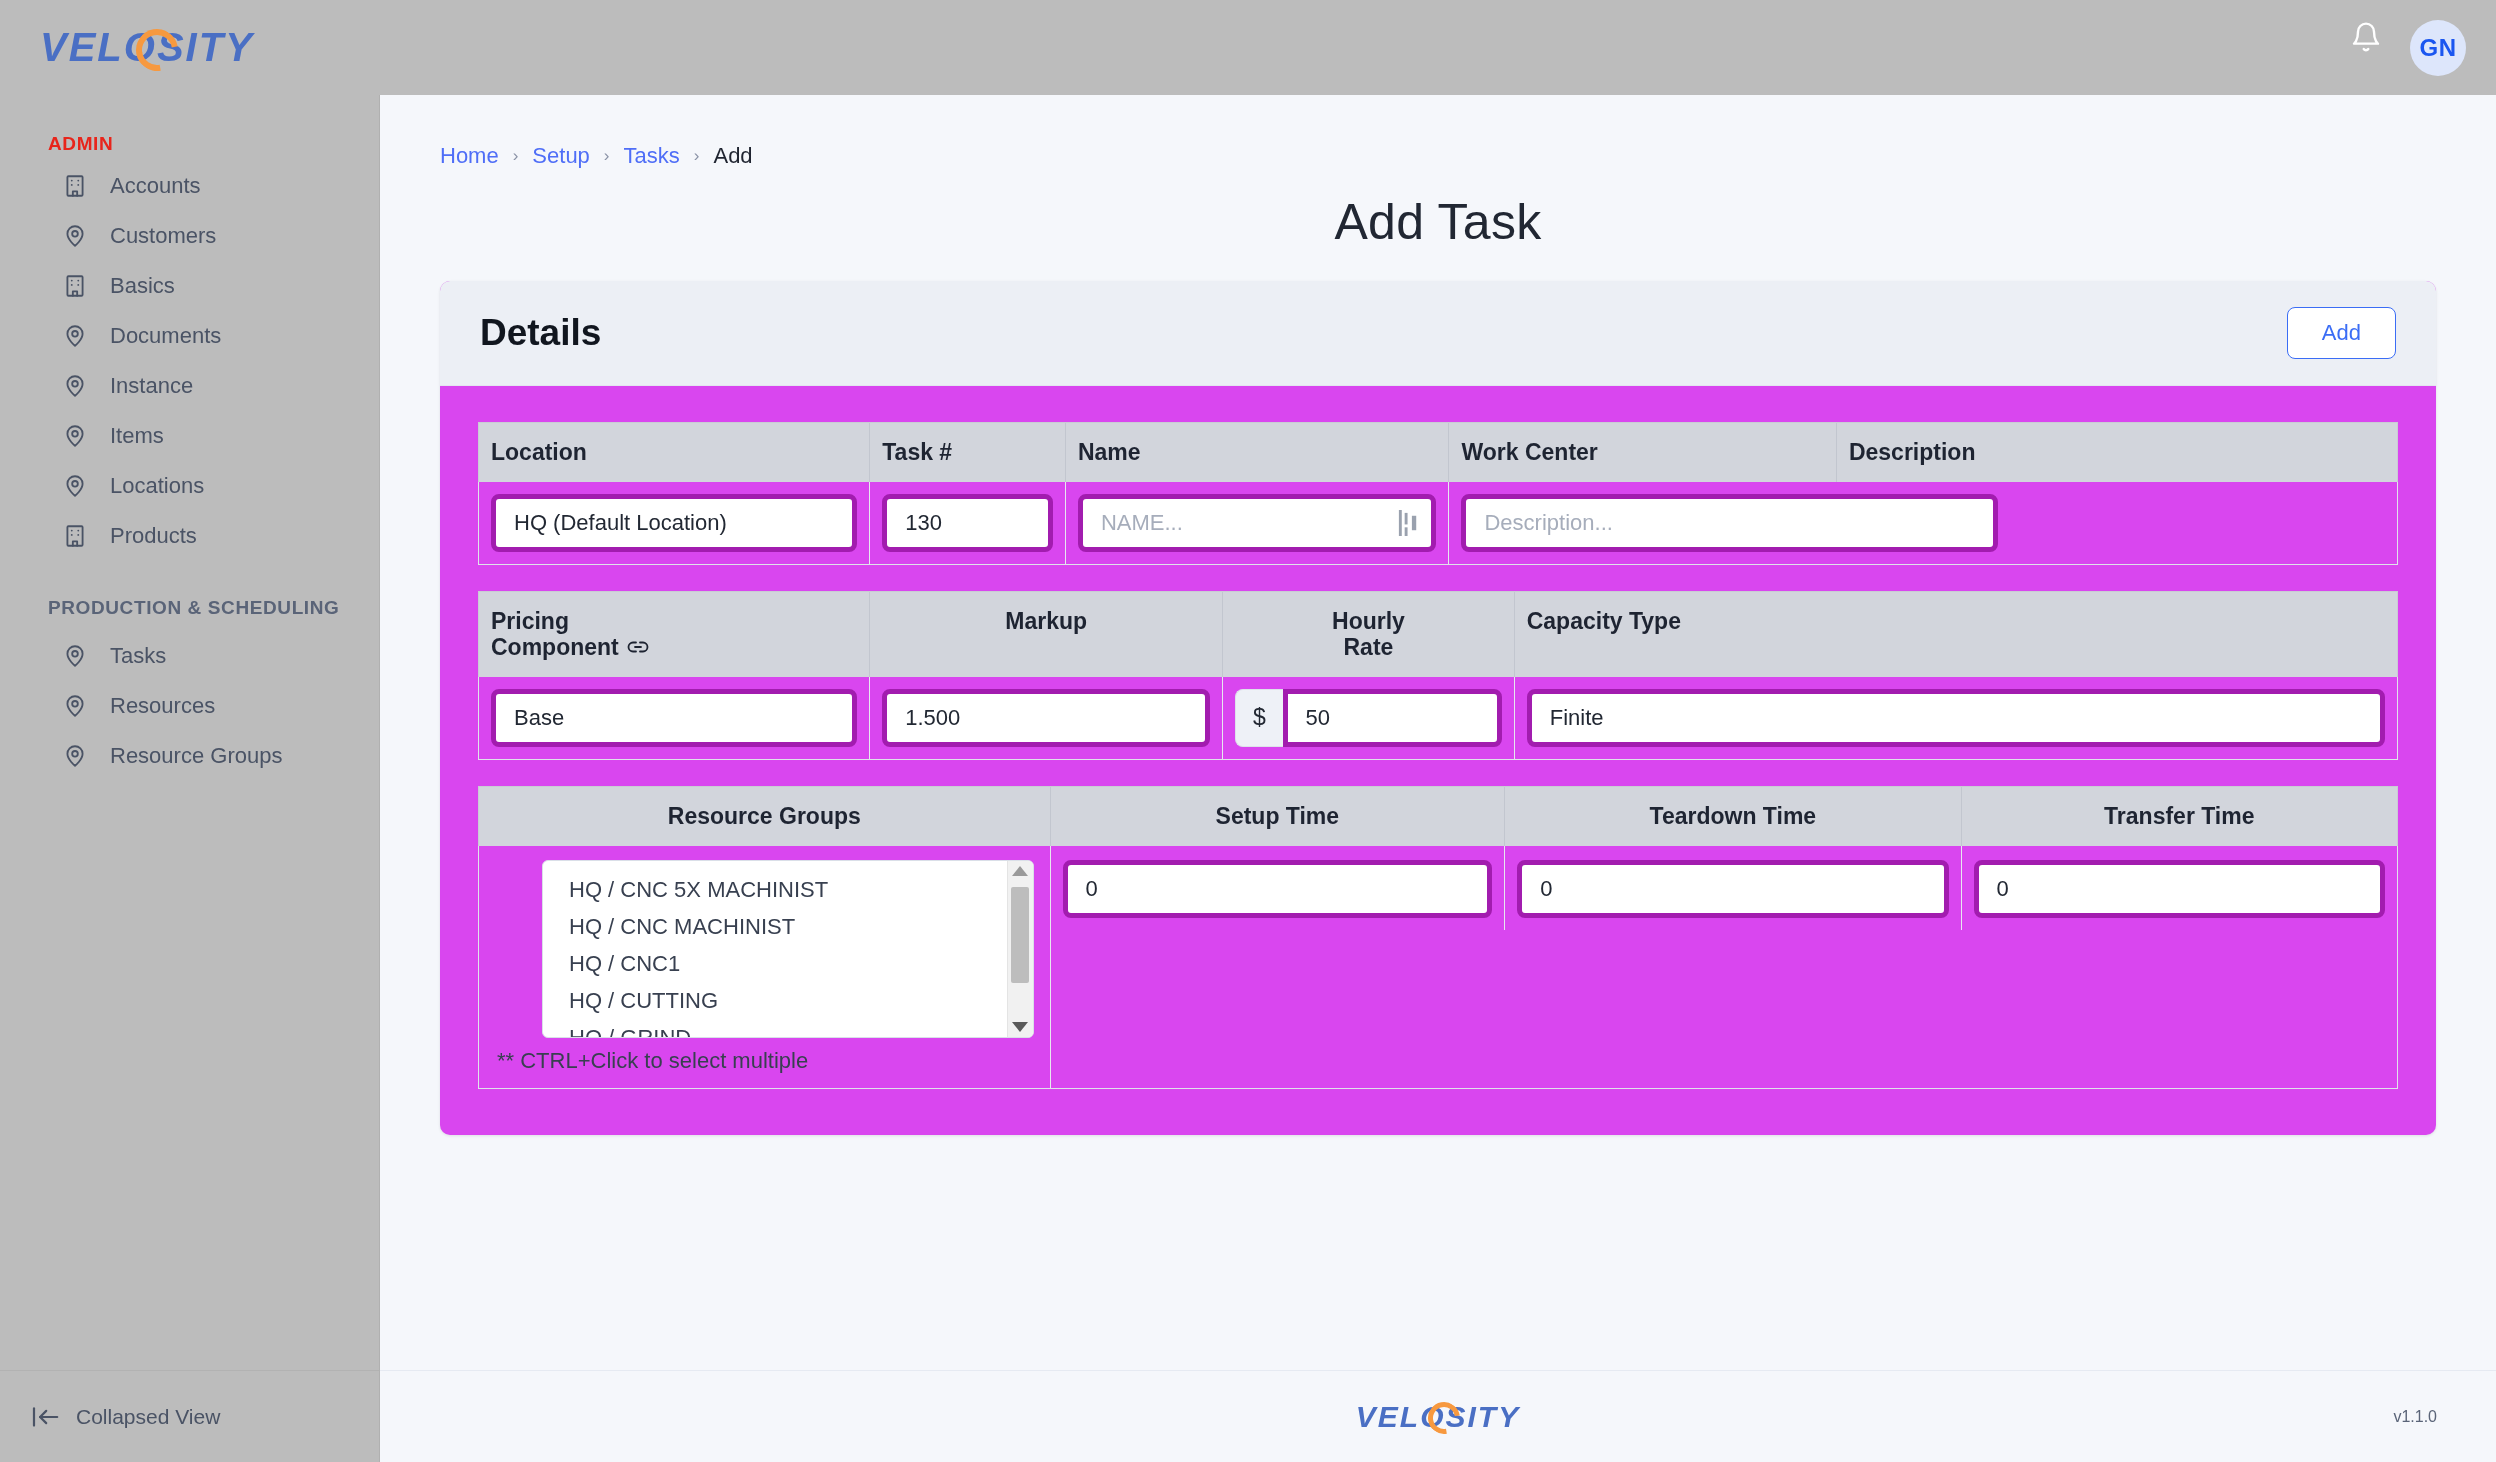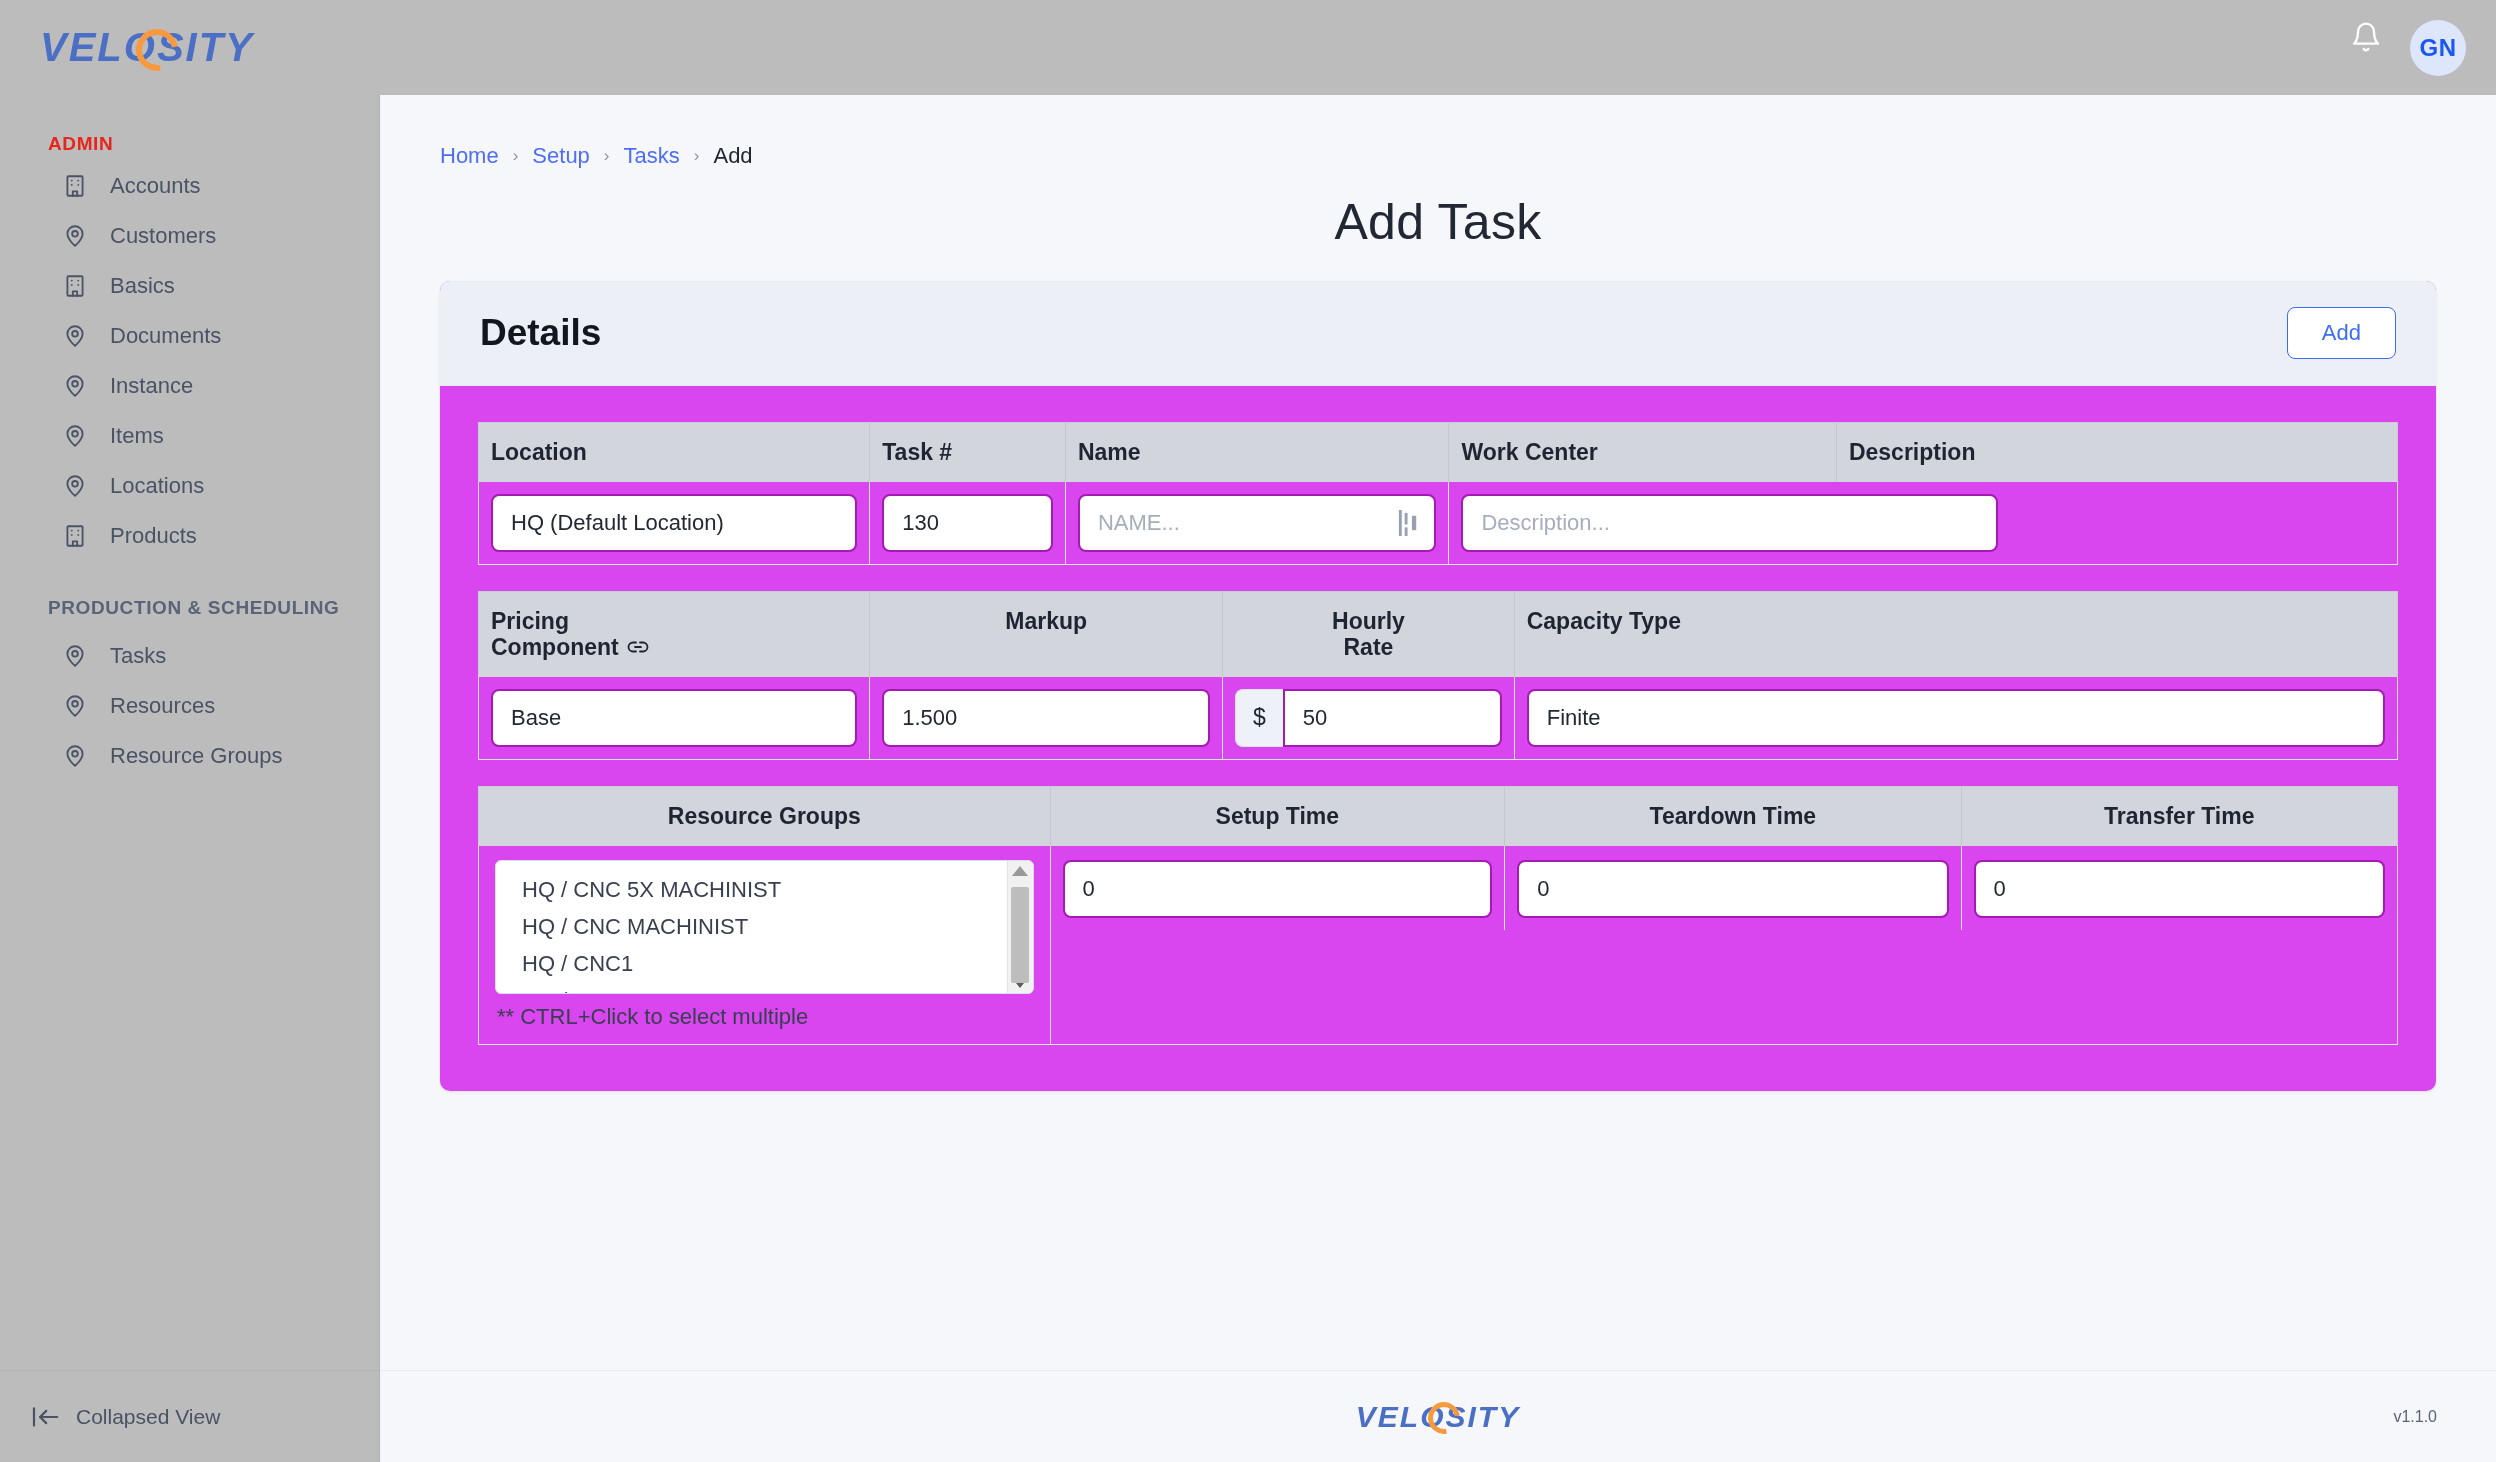"HQ (Default Location)" .fld { border: 2px solid #a21caf -> 5px solid #a21caf }
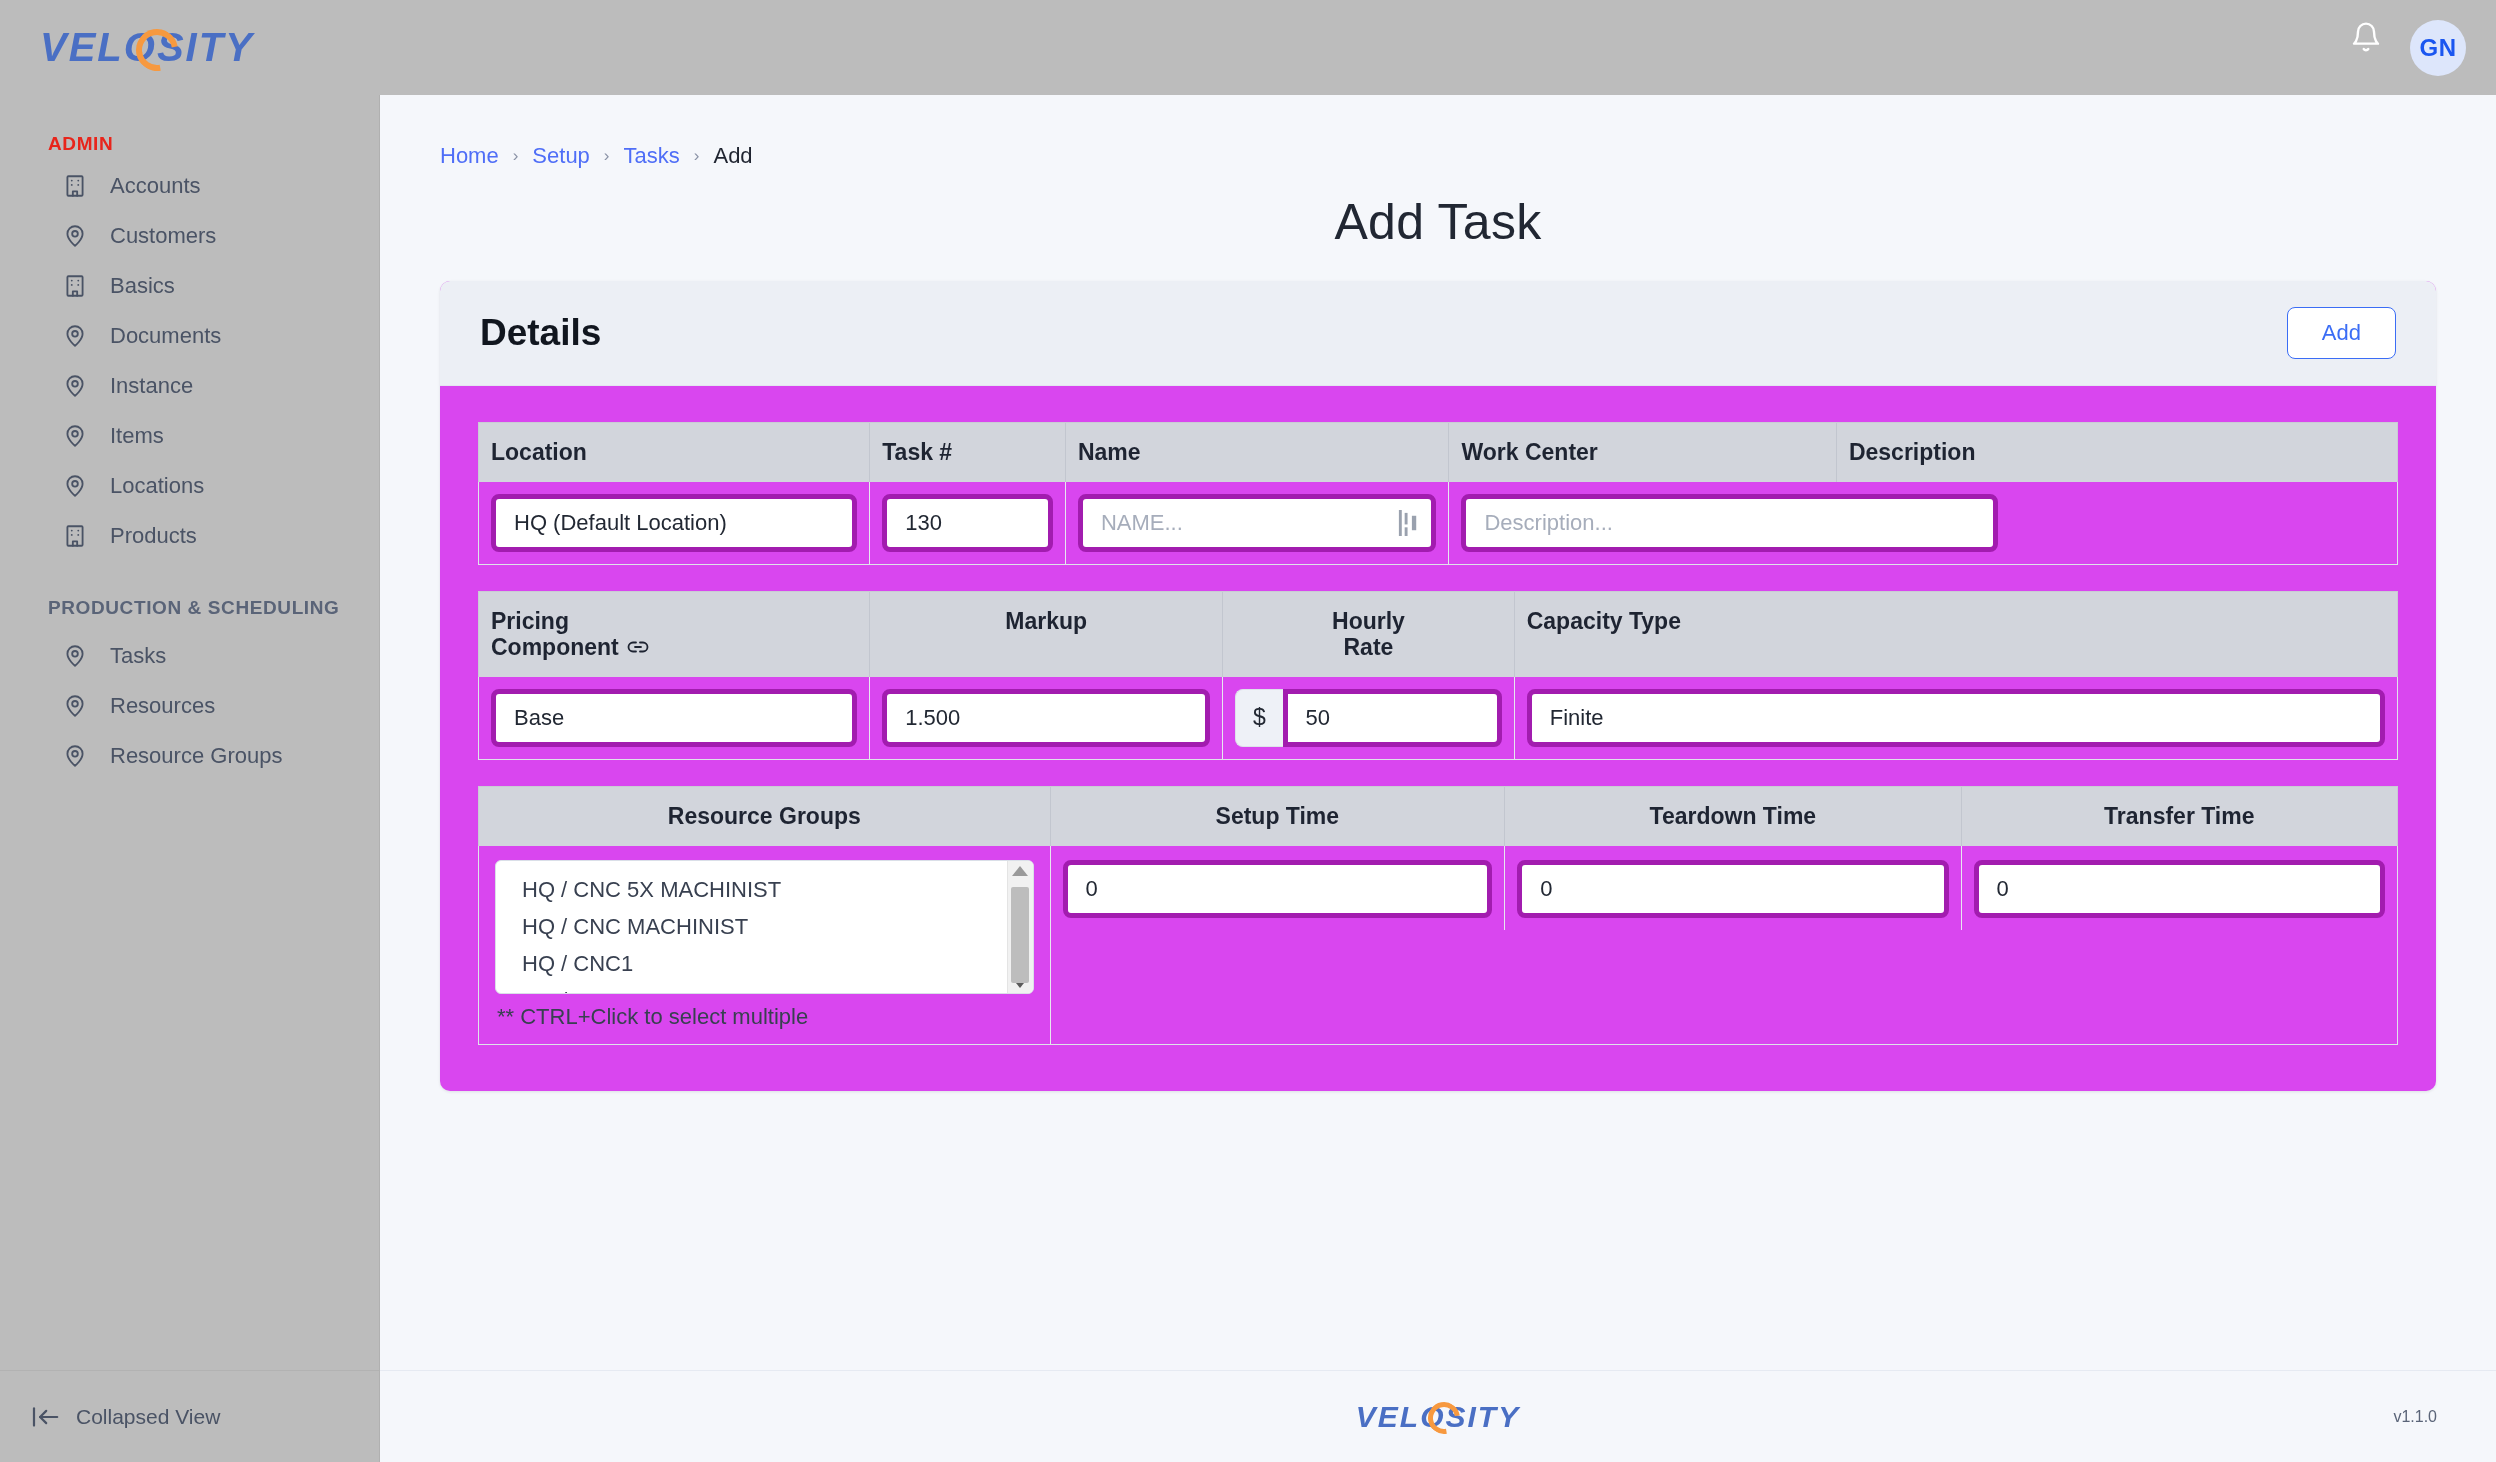"HQ / CNC 5X MACHINIST" .listbox { height: 134px -> 178px; margin-left: none -> 47px }
